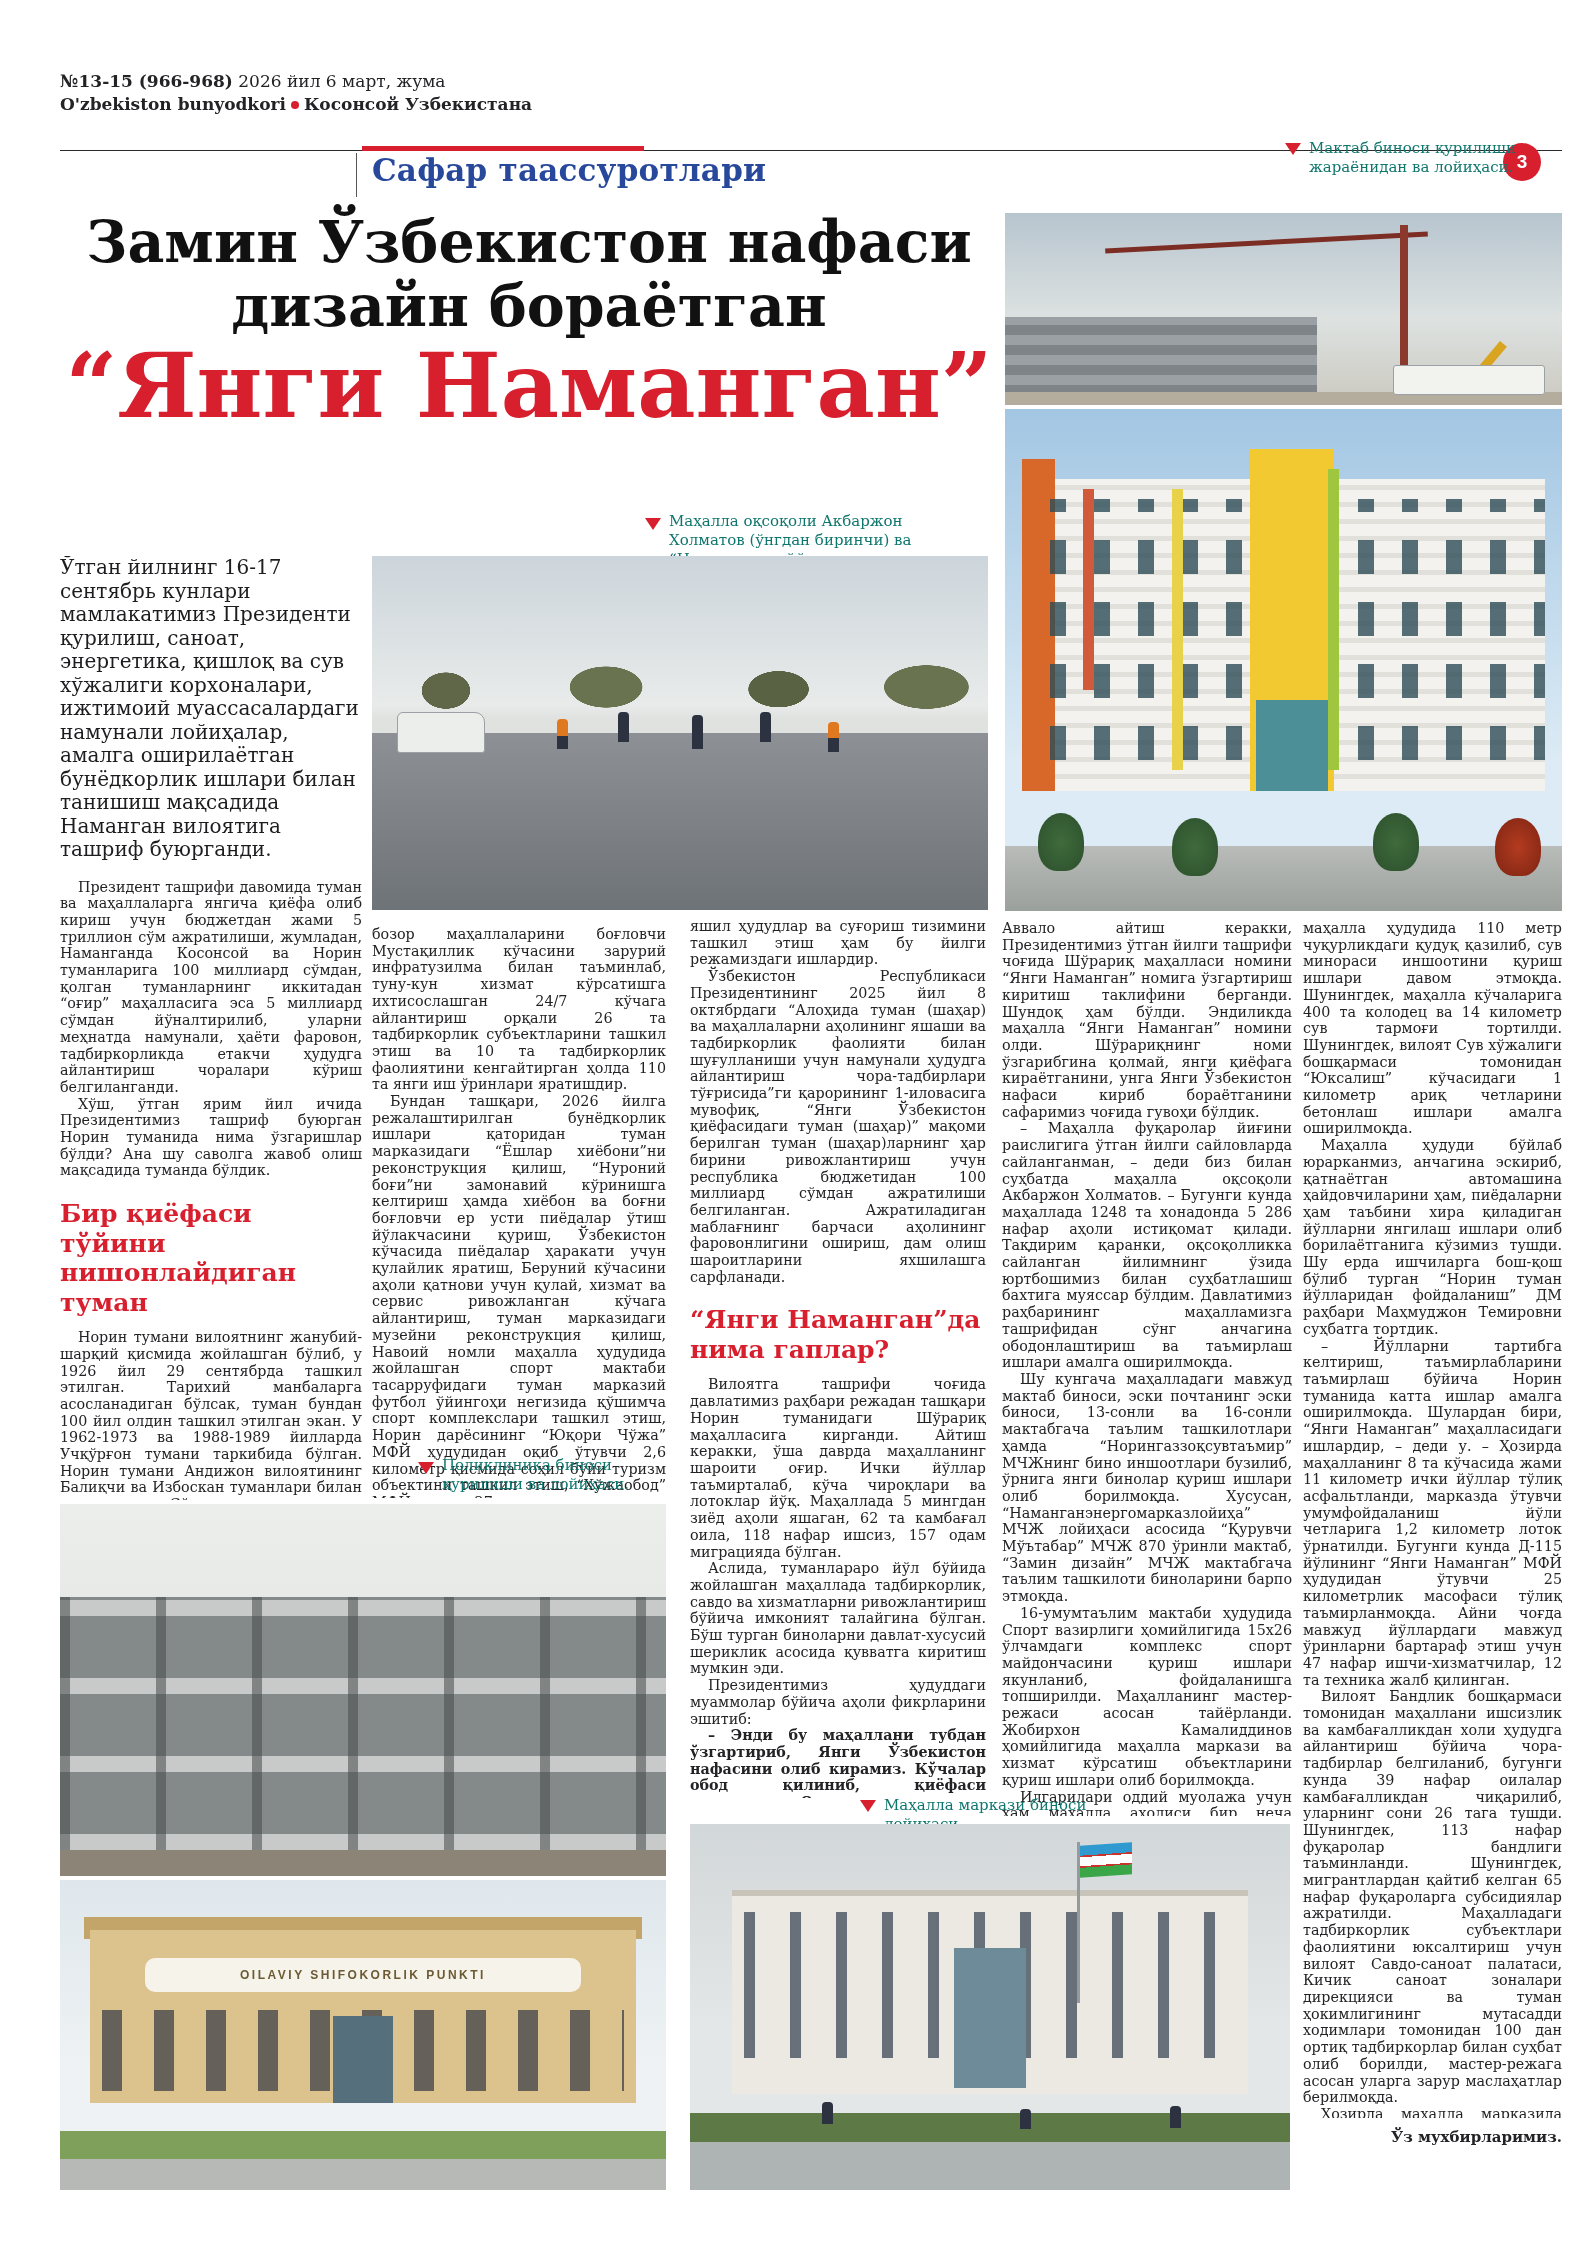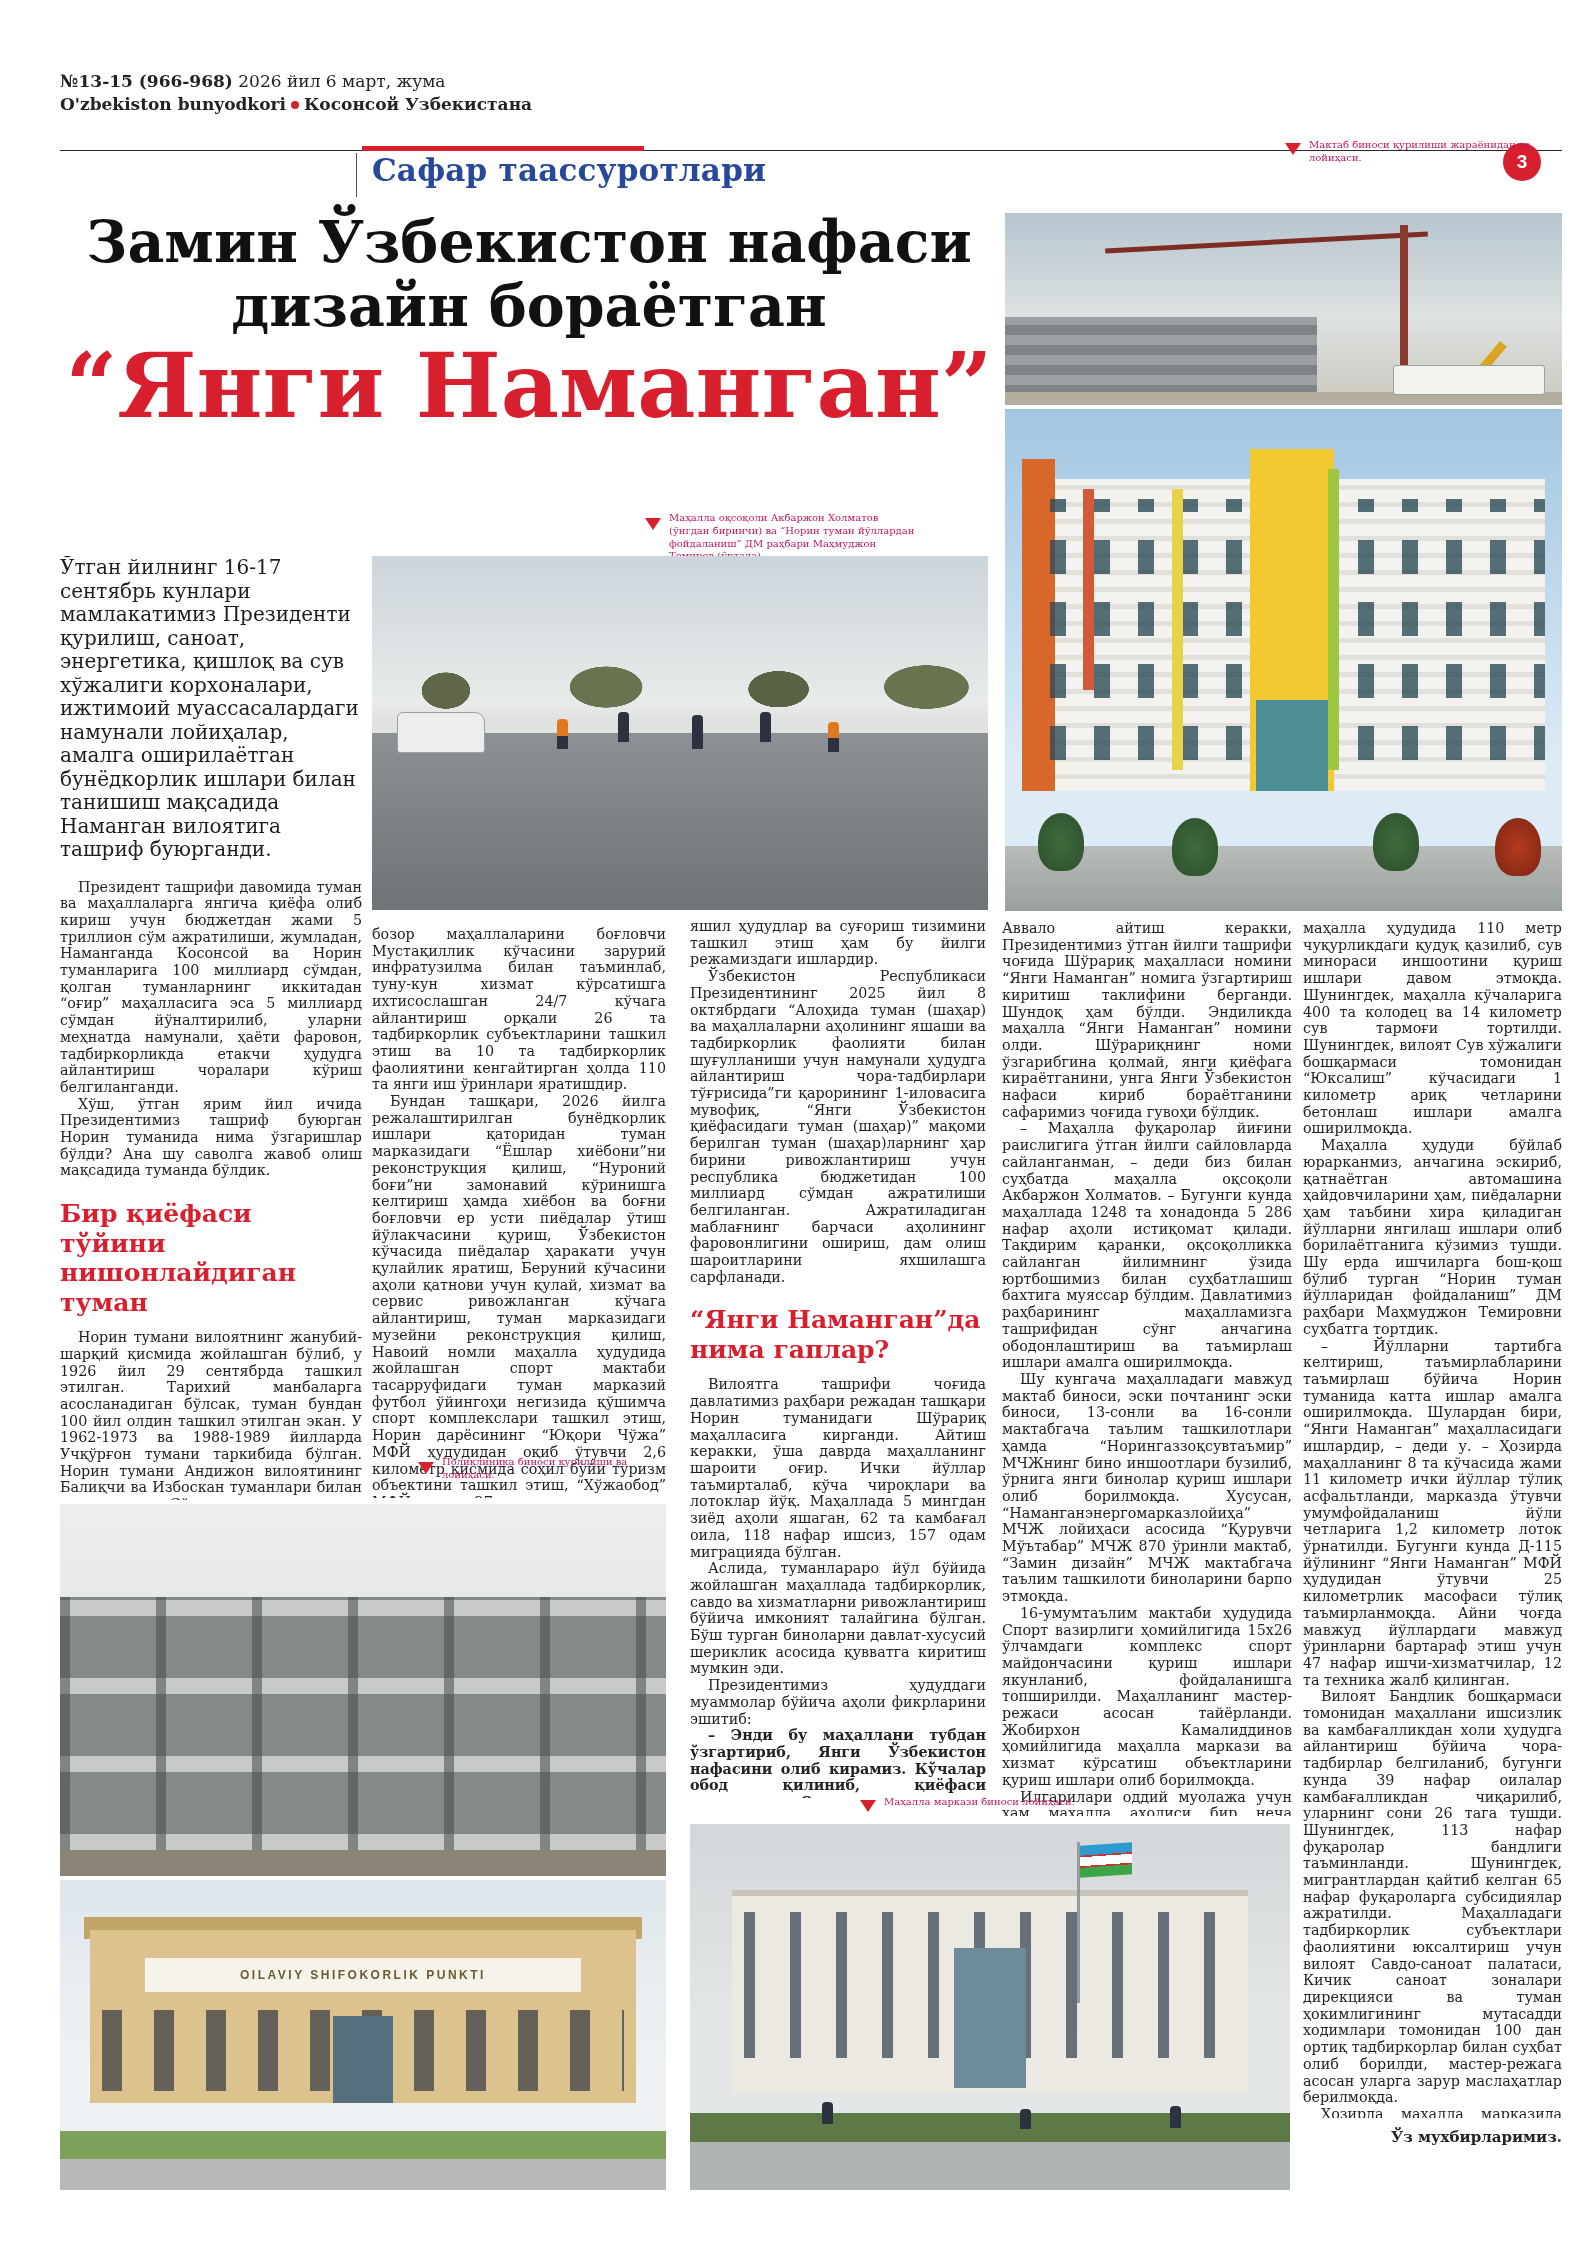"Мактаб биноси қурилиши жараёнидан ва" .caption { color: #be185d -> #0f766e; font-size: 10px -> 15px }
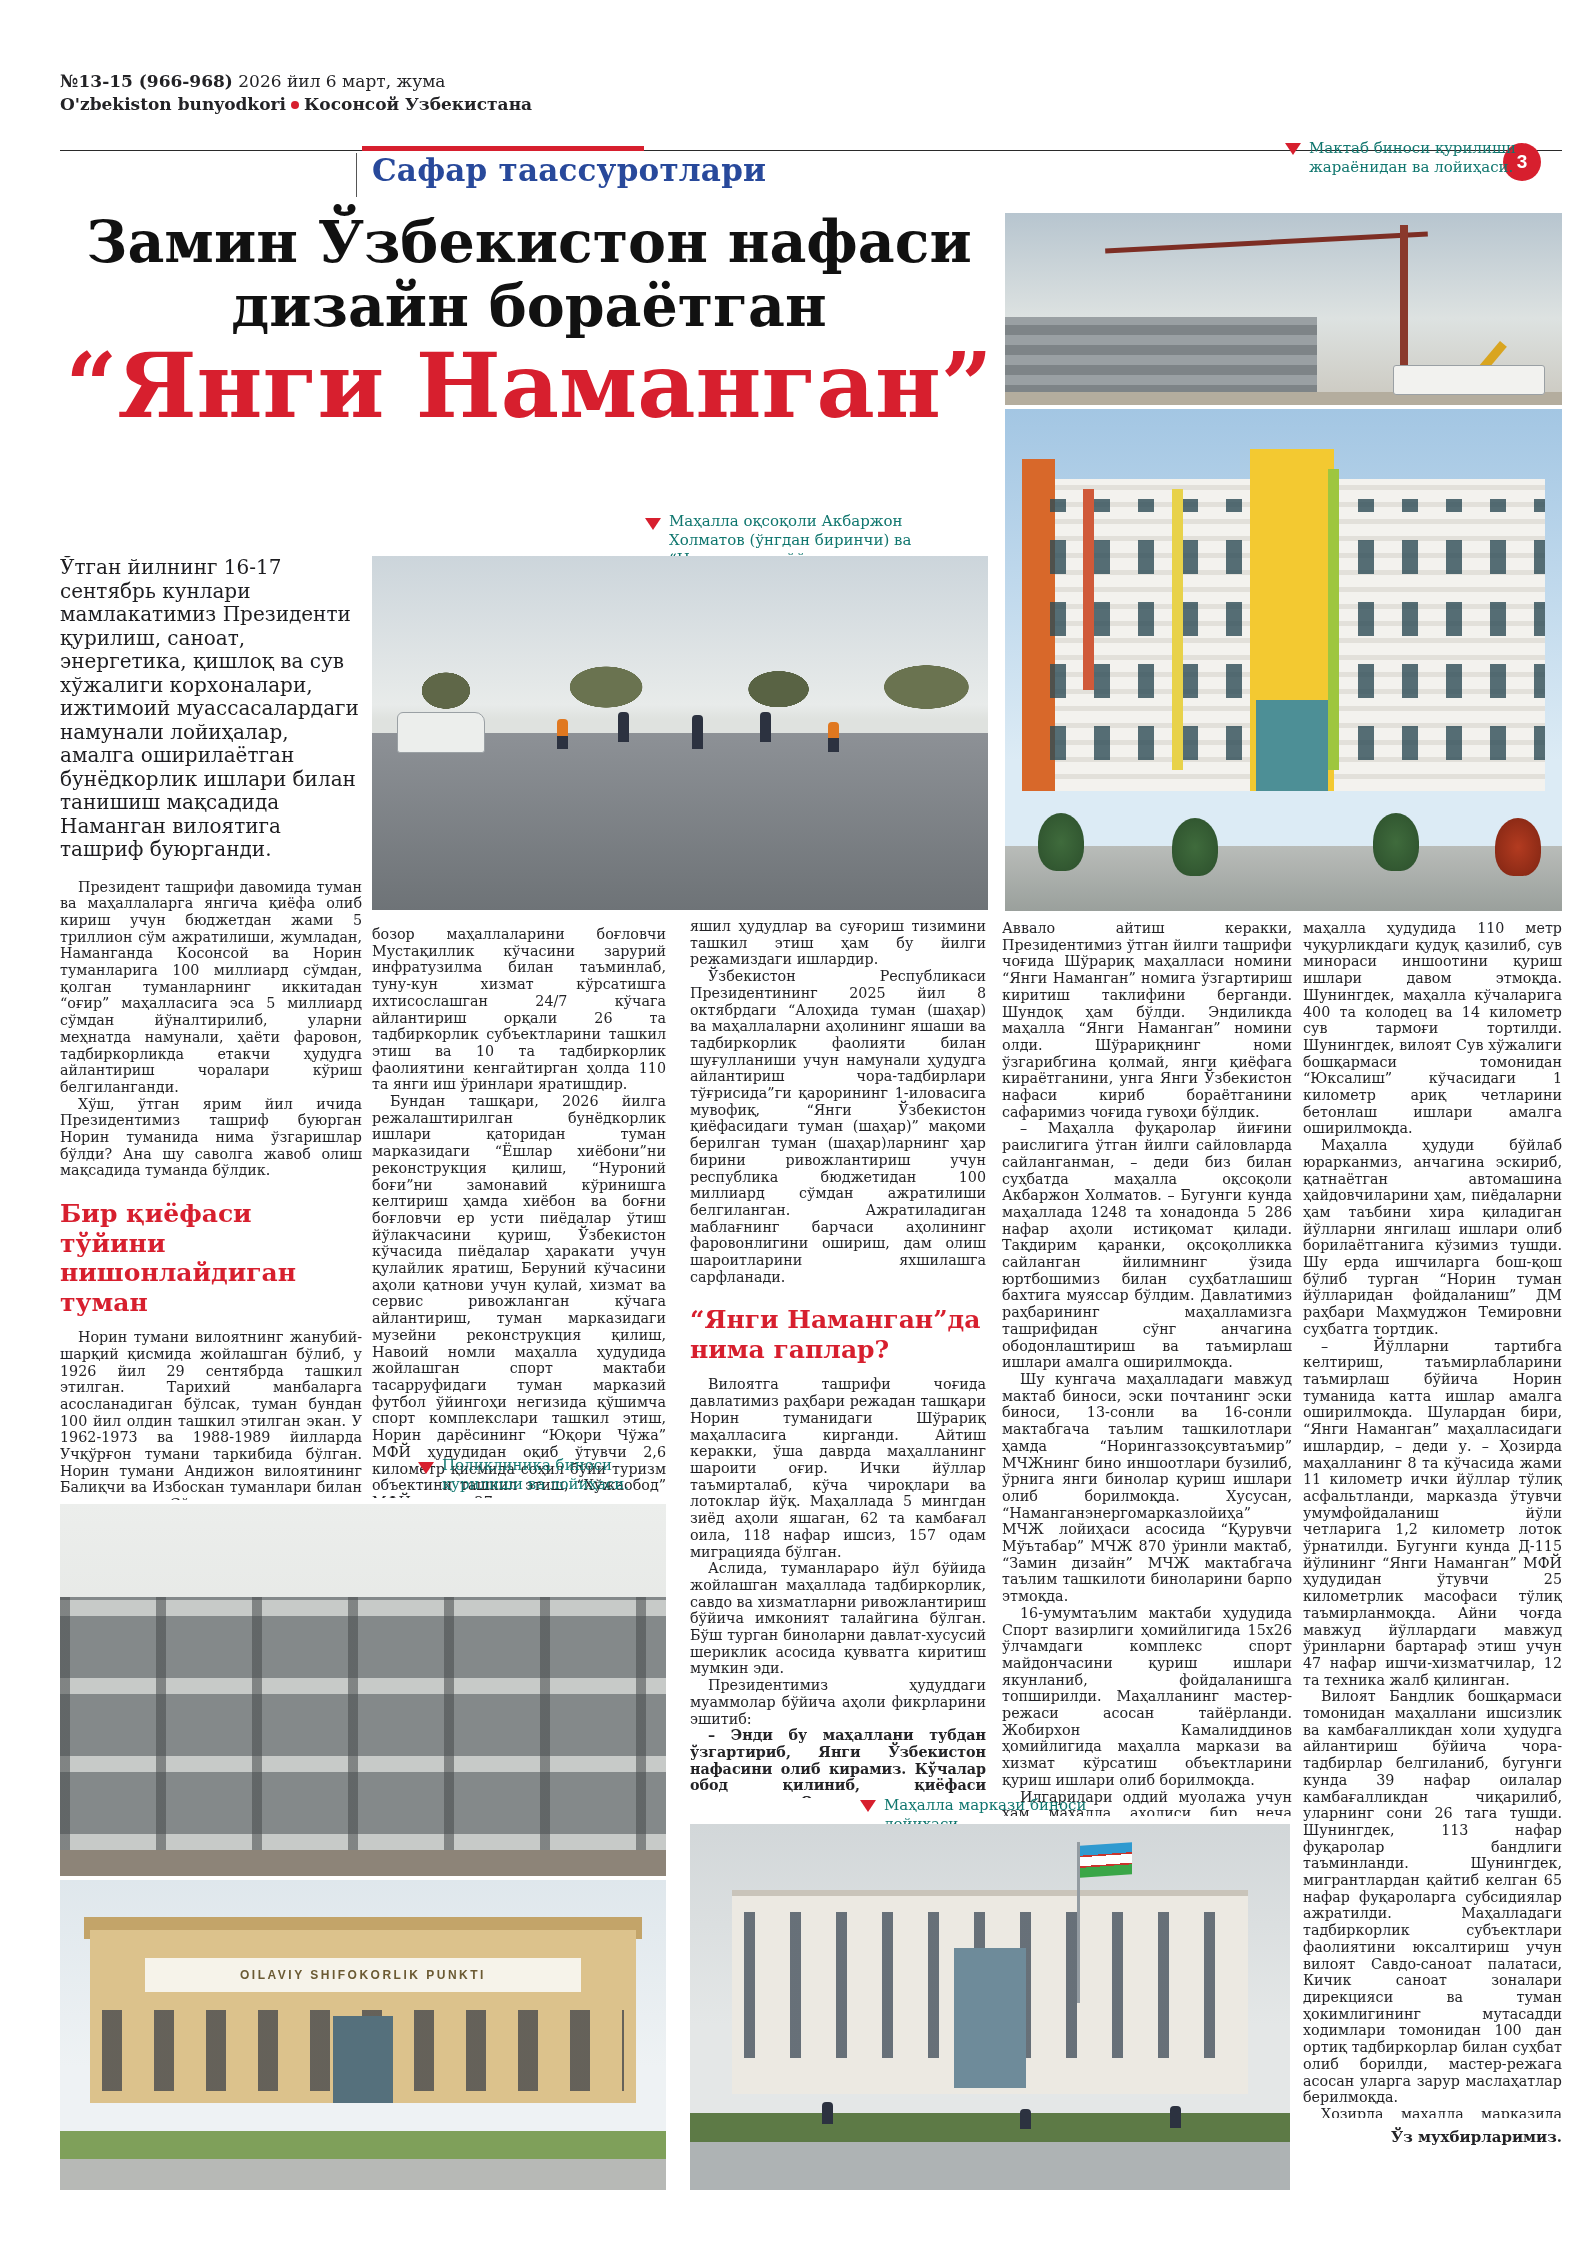"OILAVIY SHIFOKORLIK PUNKTI" .cr-sign { border-radius: none -> 10px }
